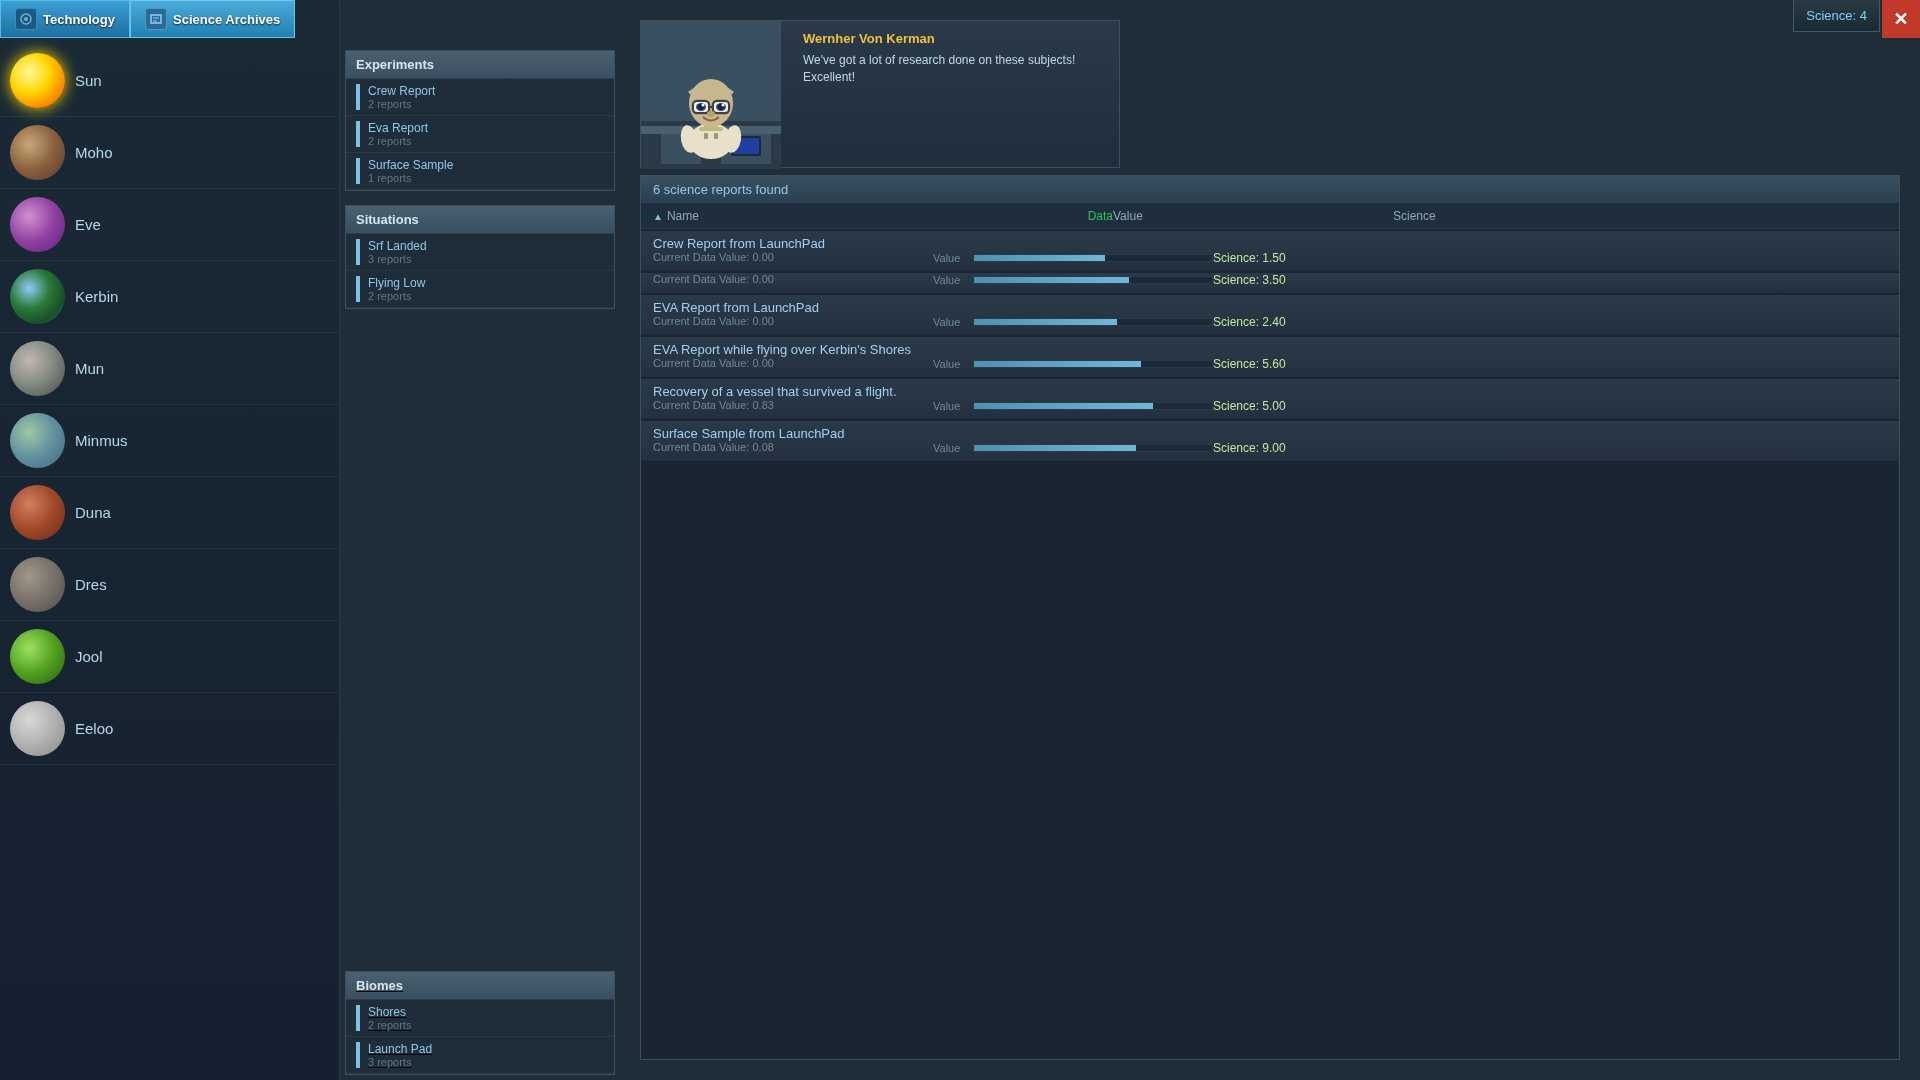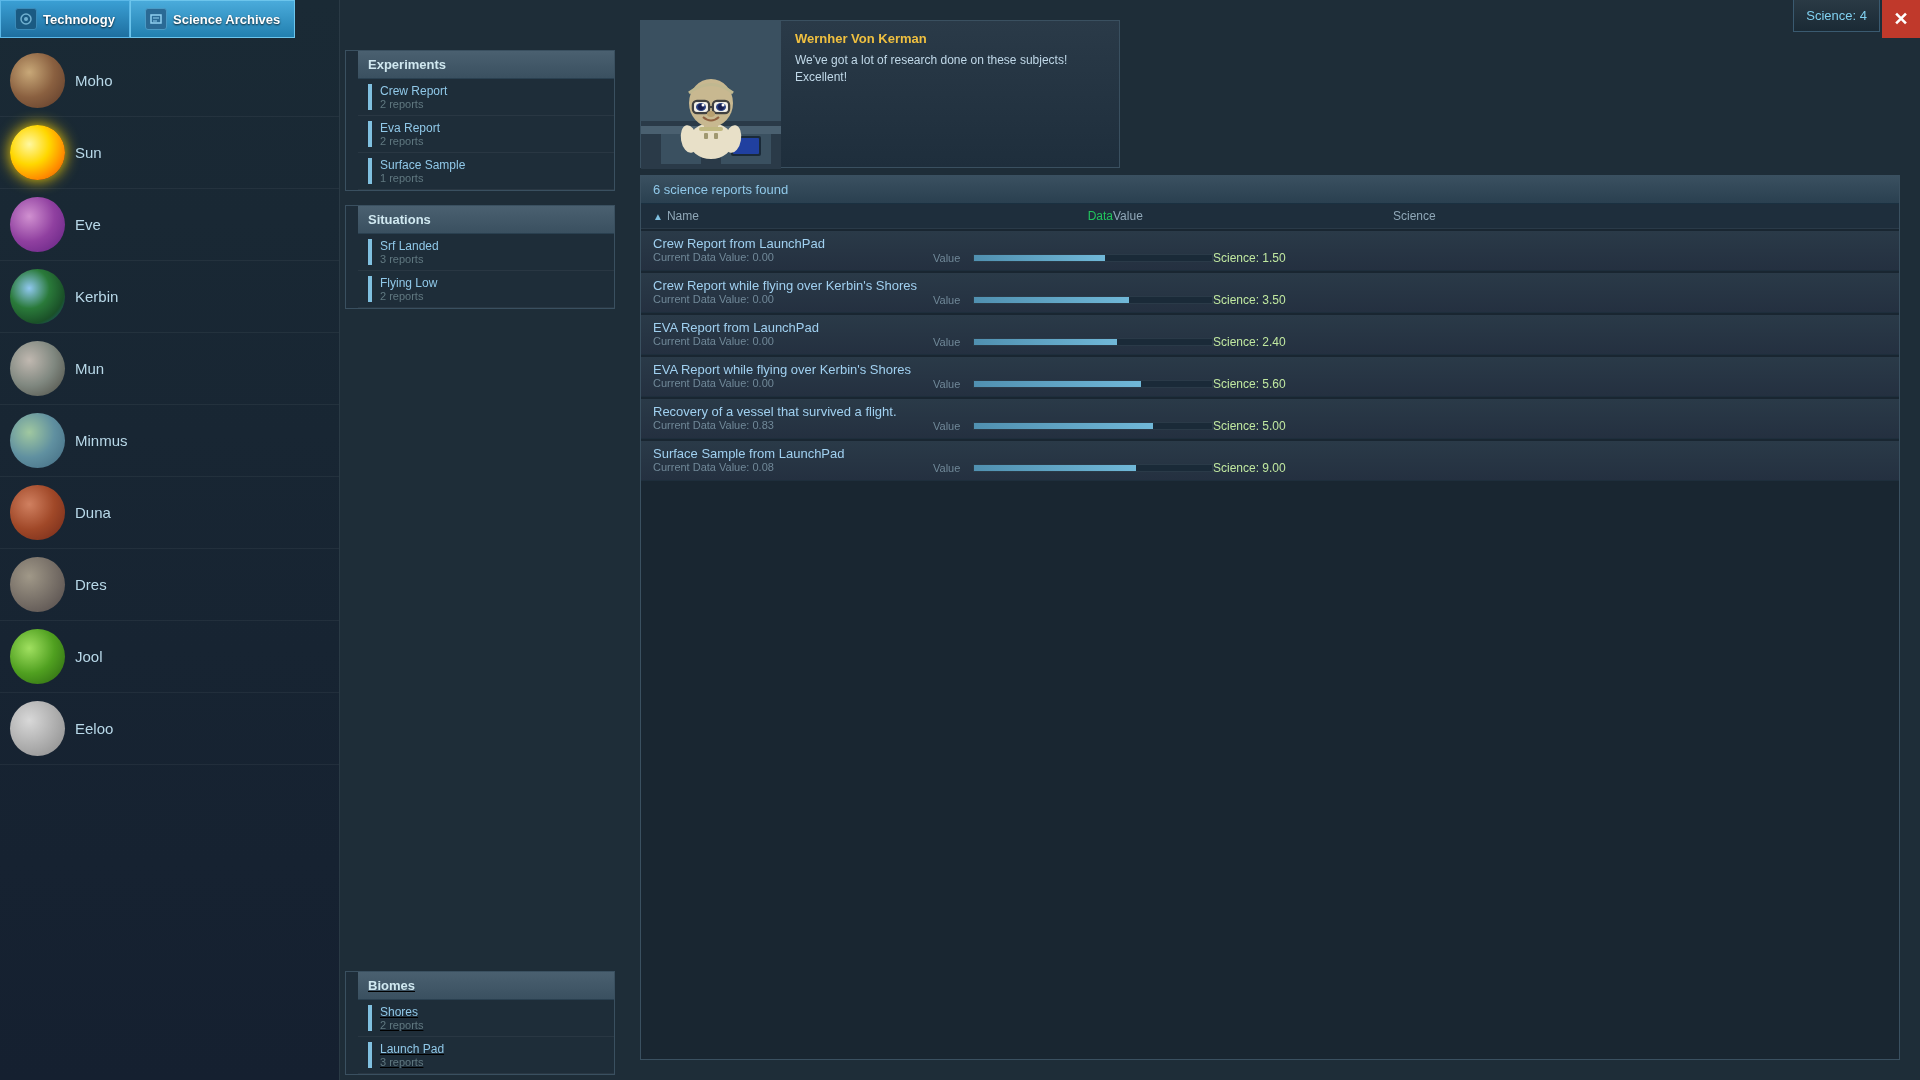"Wernher Von Kerman" .character-speech { padding: 10px 14px -> 10px 22px }
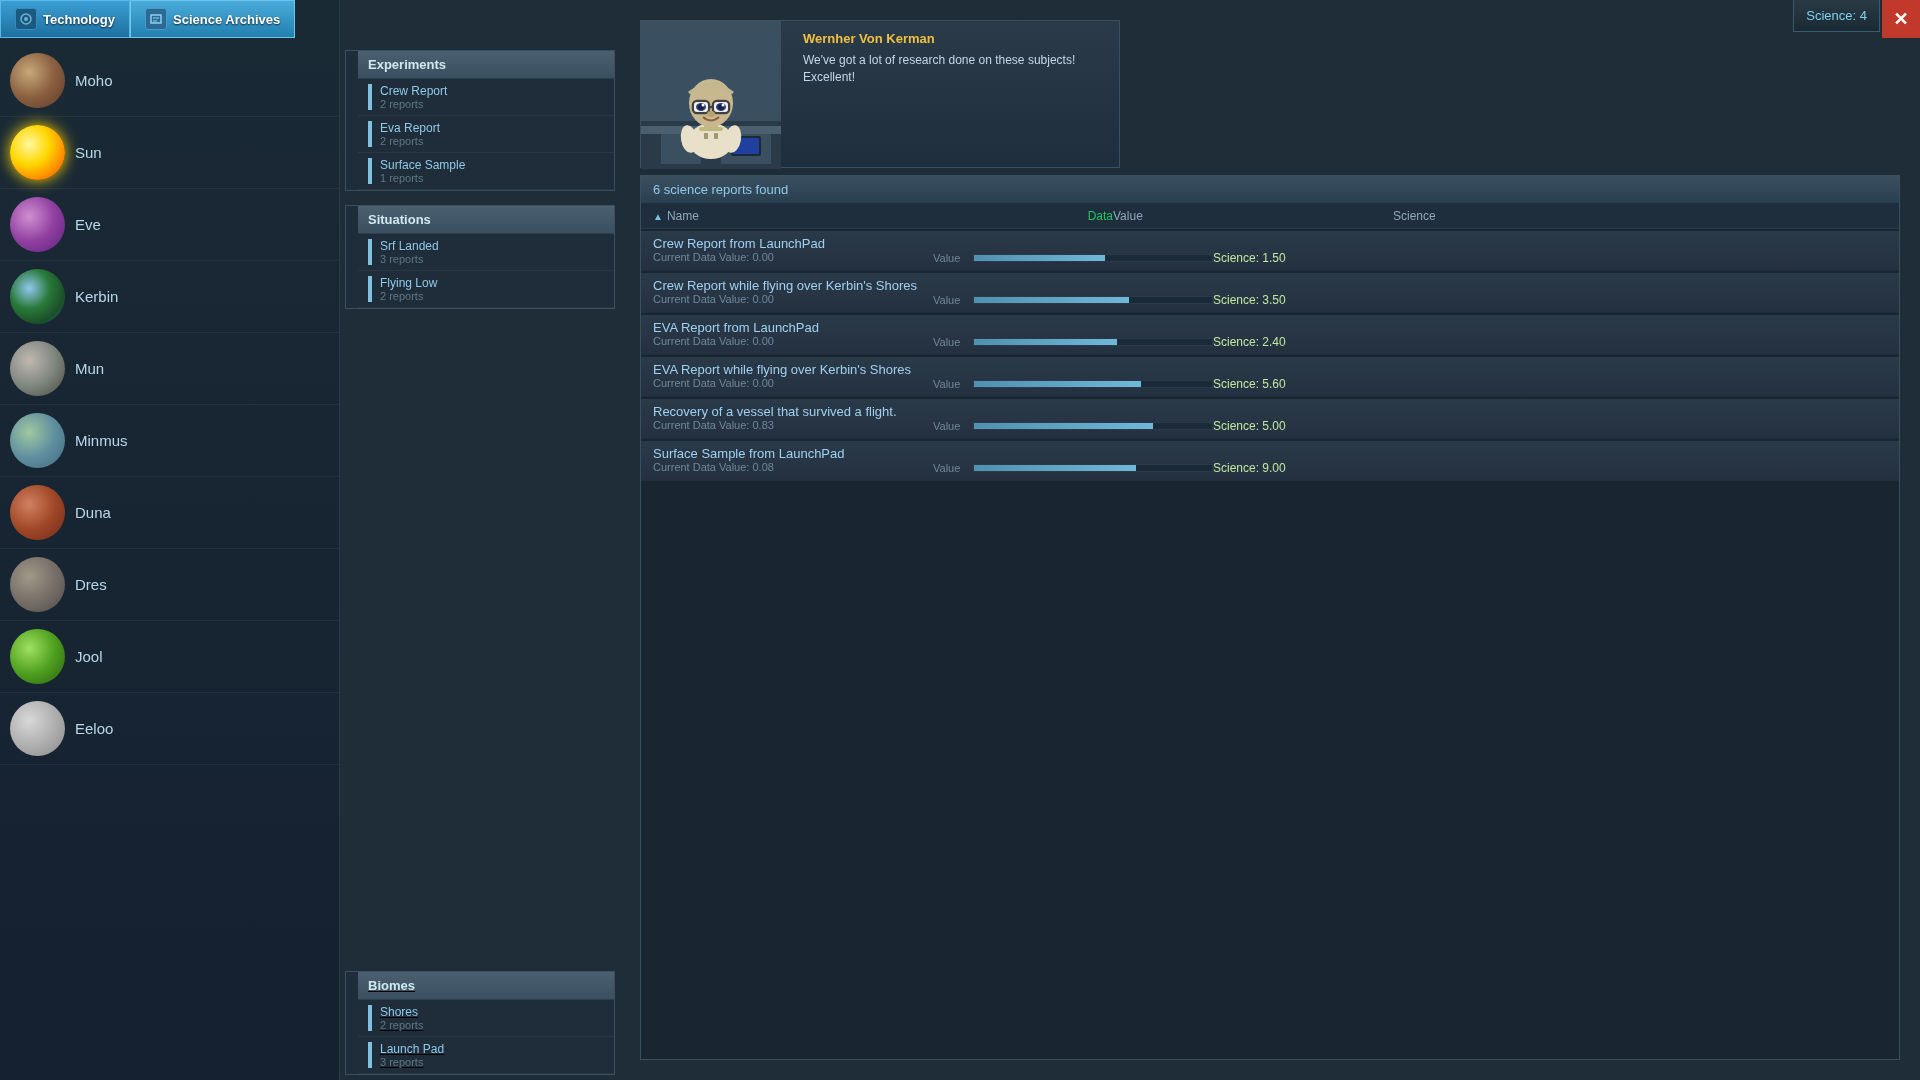"Experiments" .panel-section { padding-left: 12px -> none }
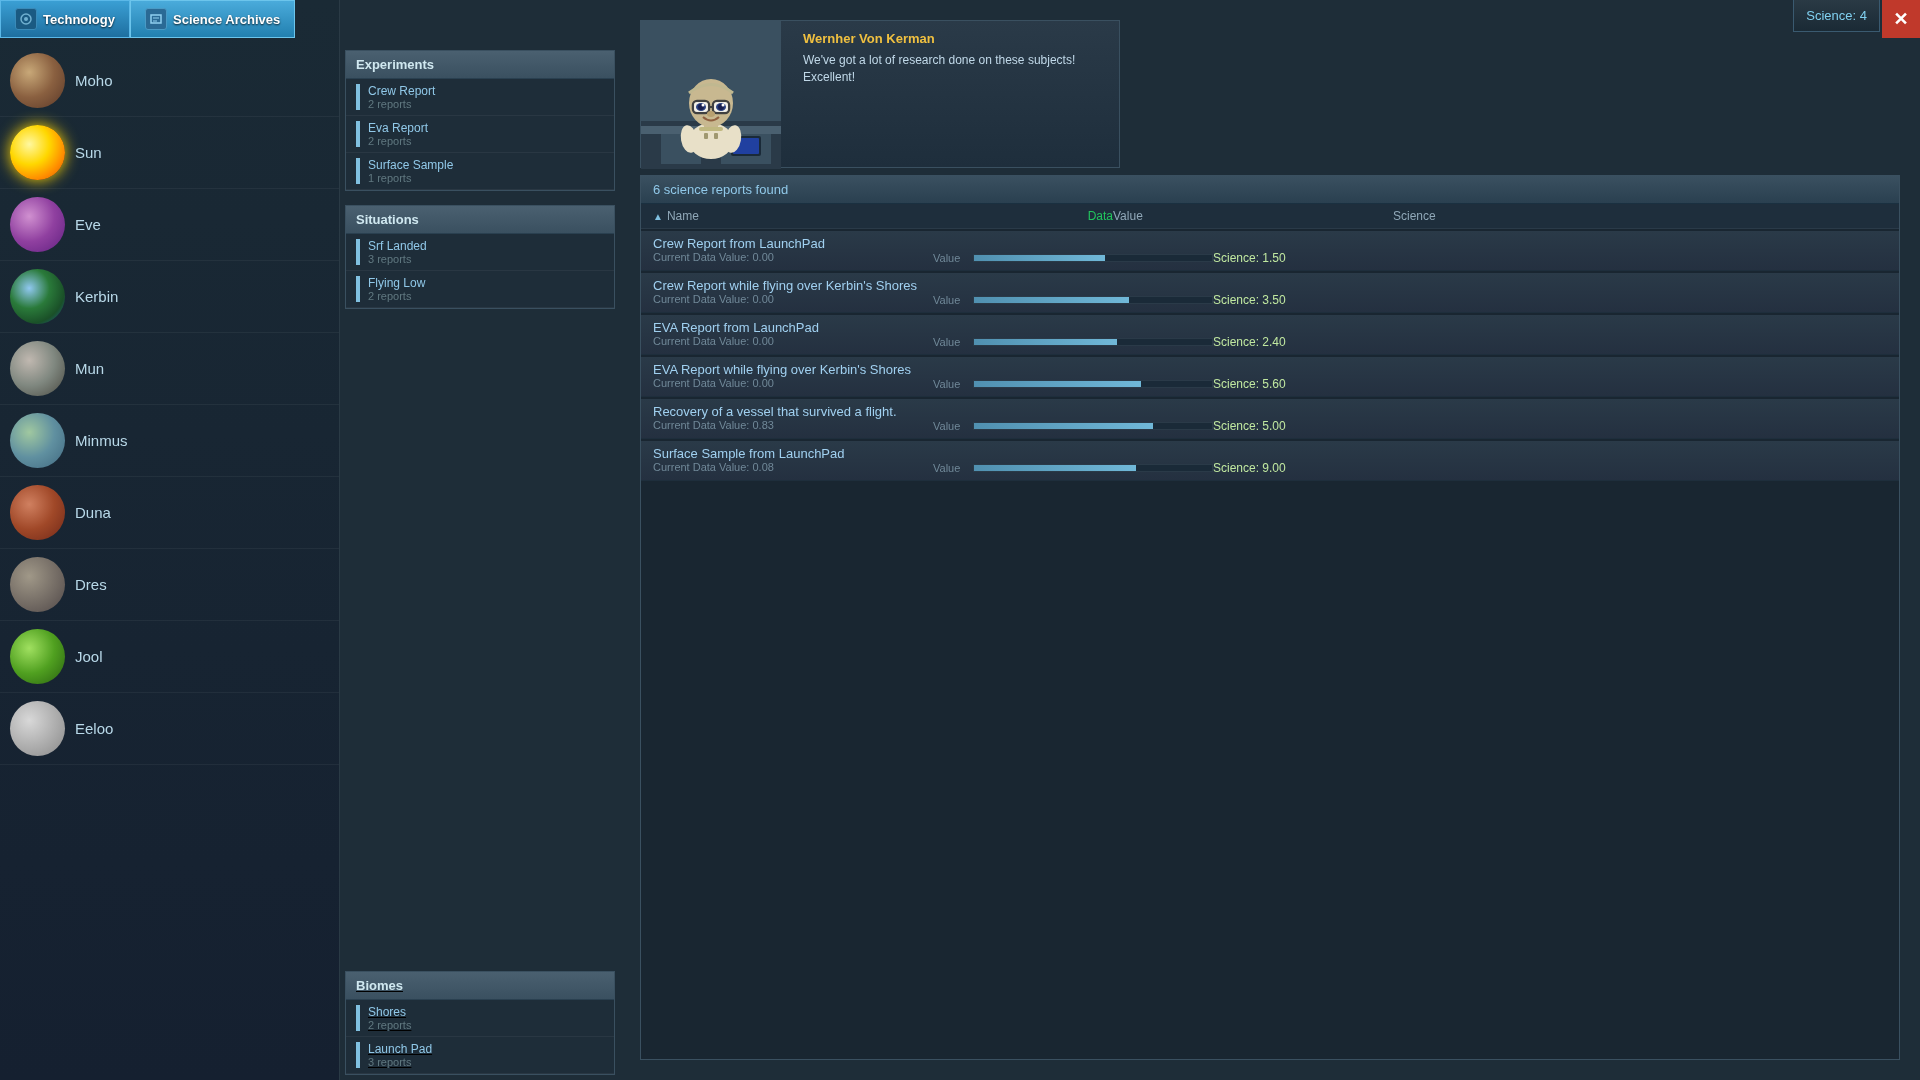"Moho" div.planet-item { order: before "Sun" -> after "Sun" }
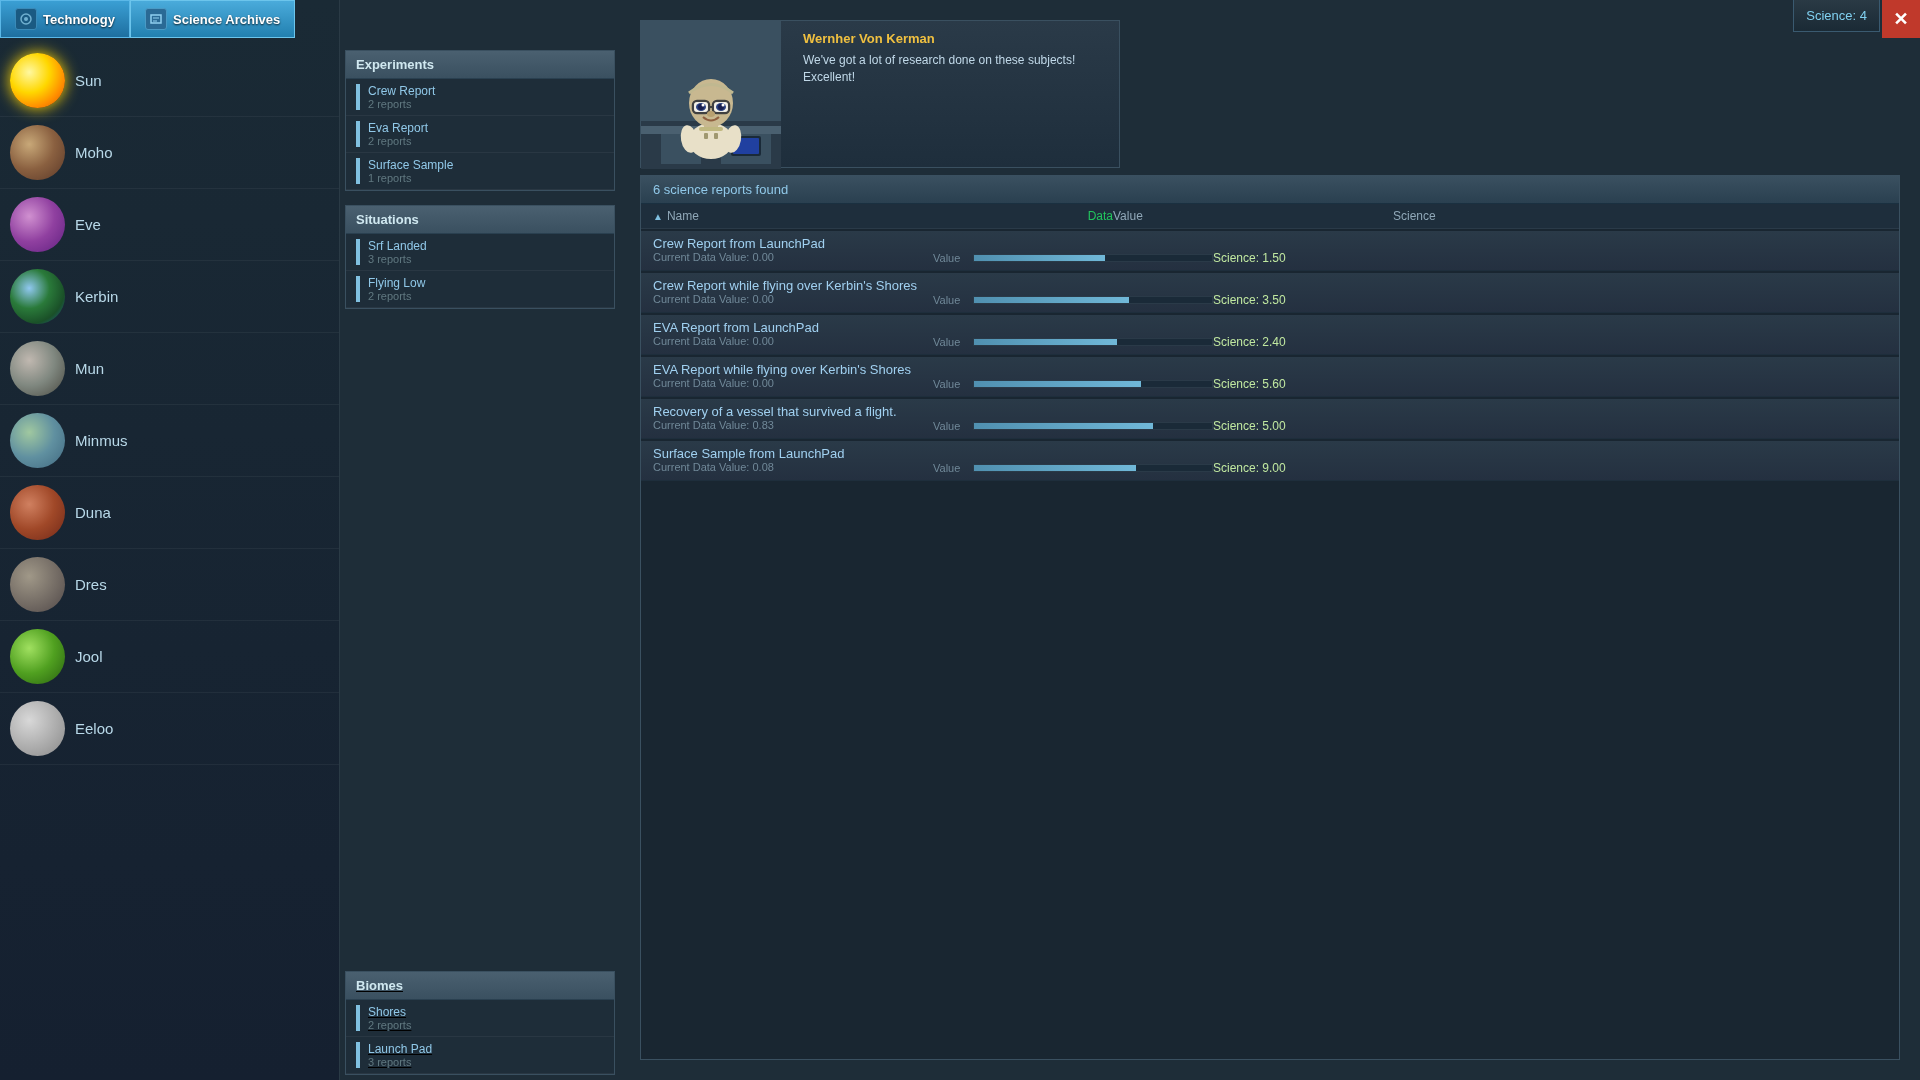"Crew Report while flying over" div.report-row-title { html: <div>Crew Report while flying over Kerbin's Shores</div> -> none }
